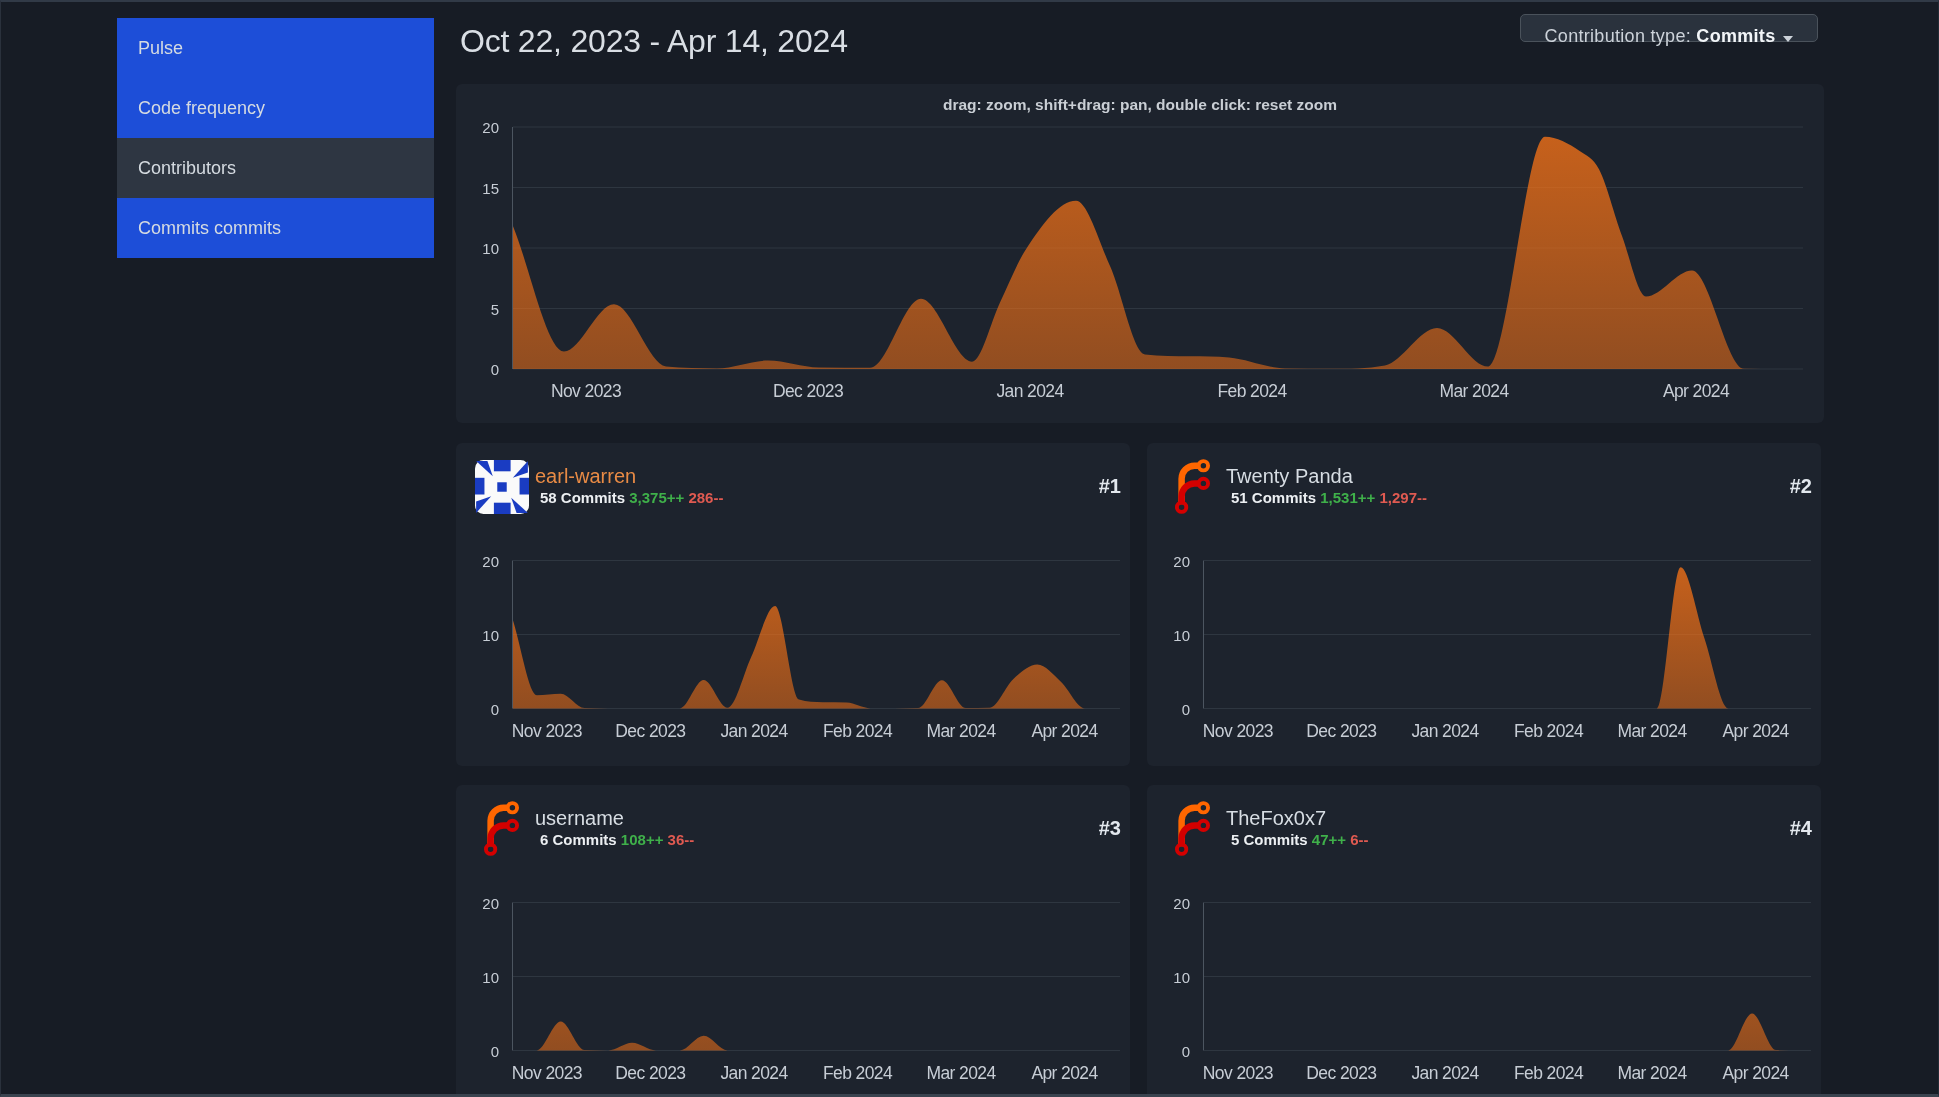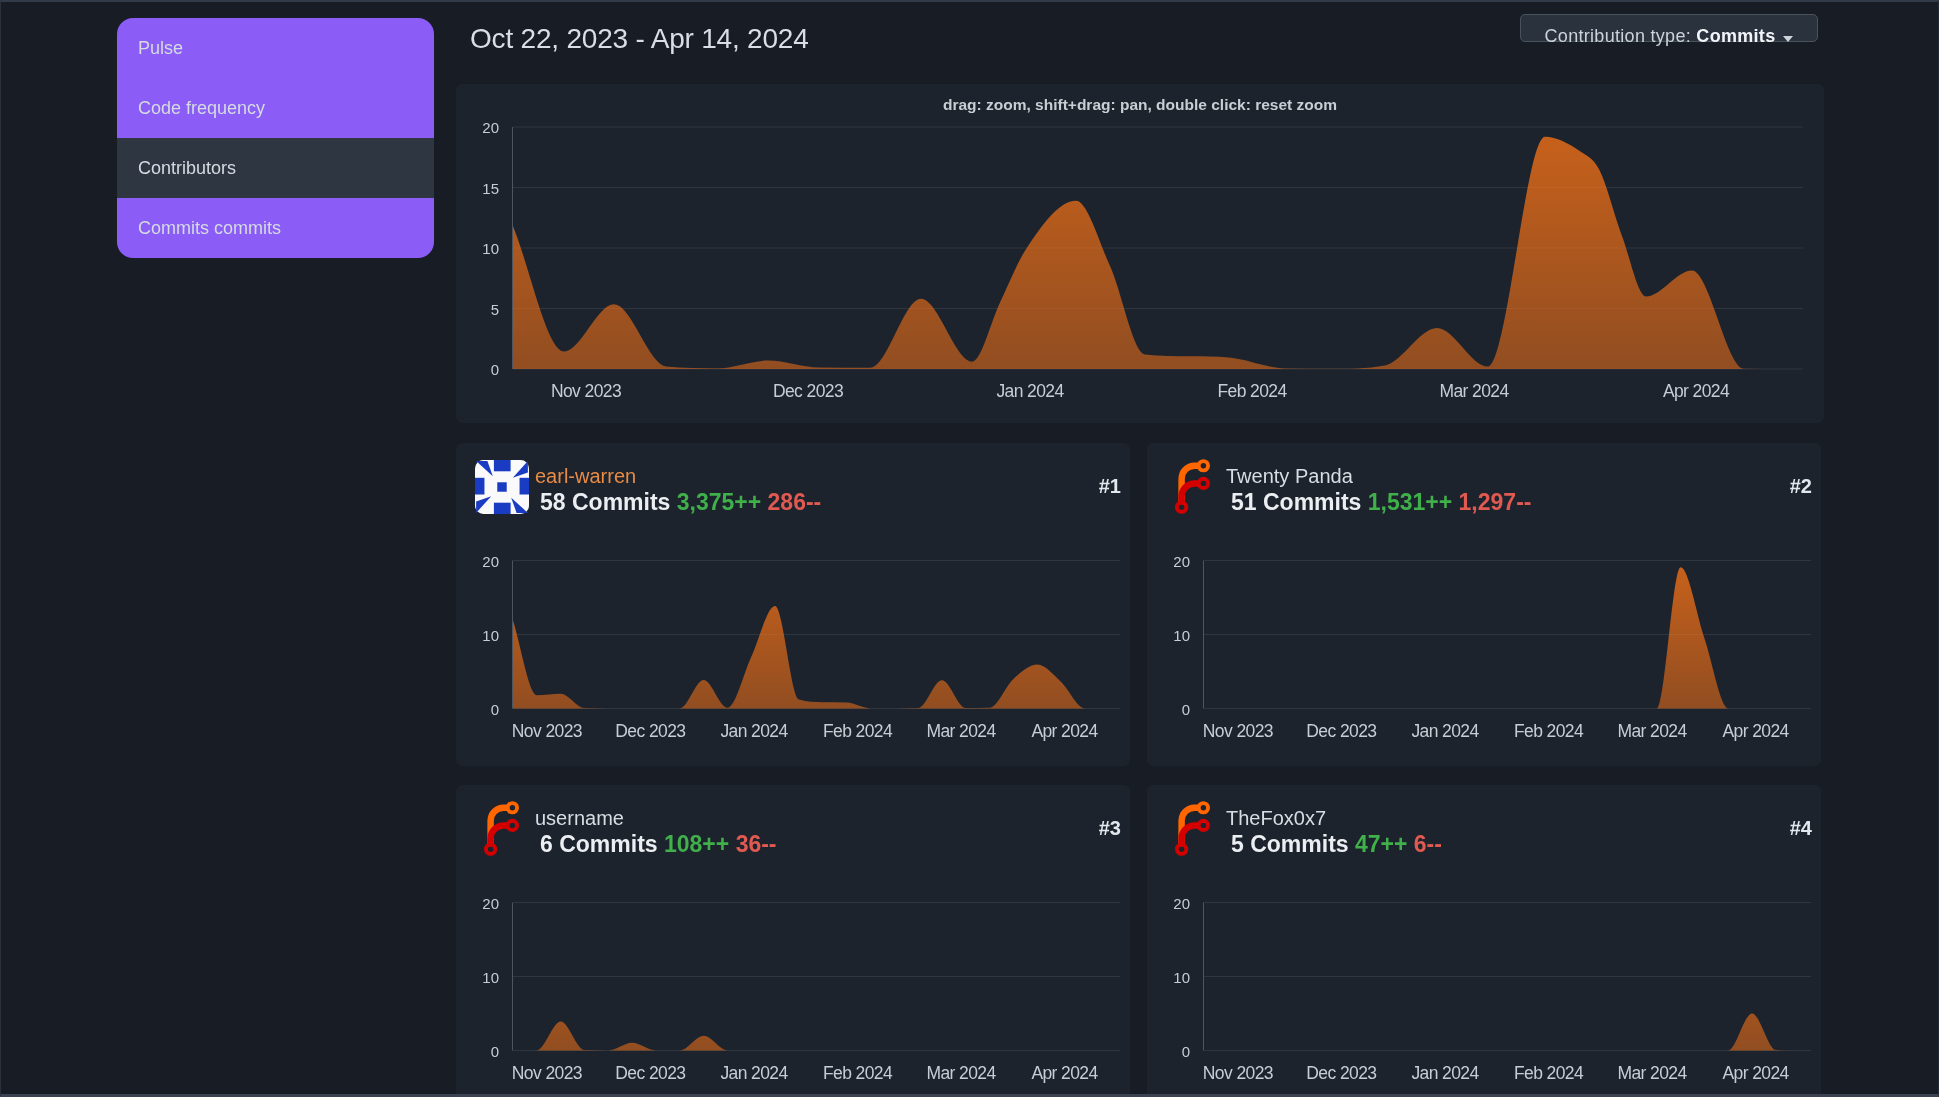"Pulse" .menu { background: #8b5cf6 -> #1d4ed8; border-radius: 16px -> 0 }
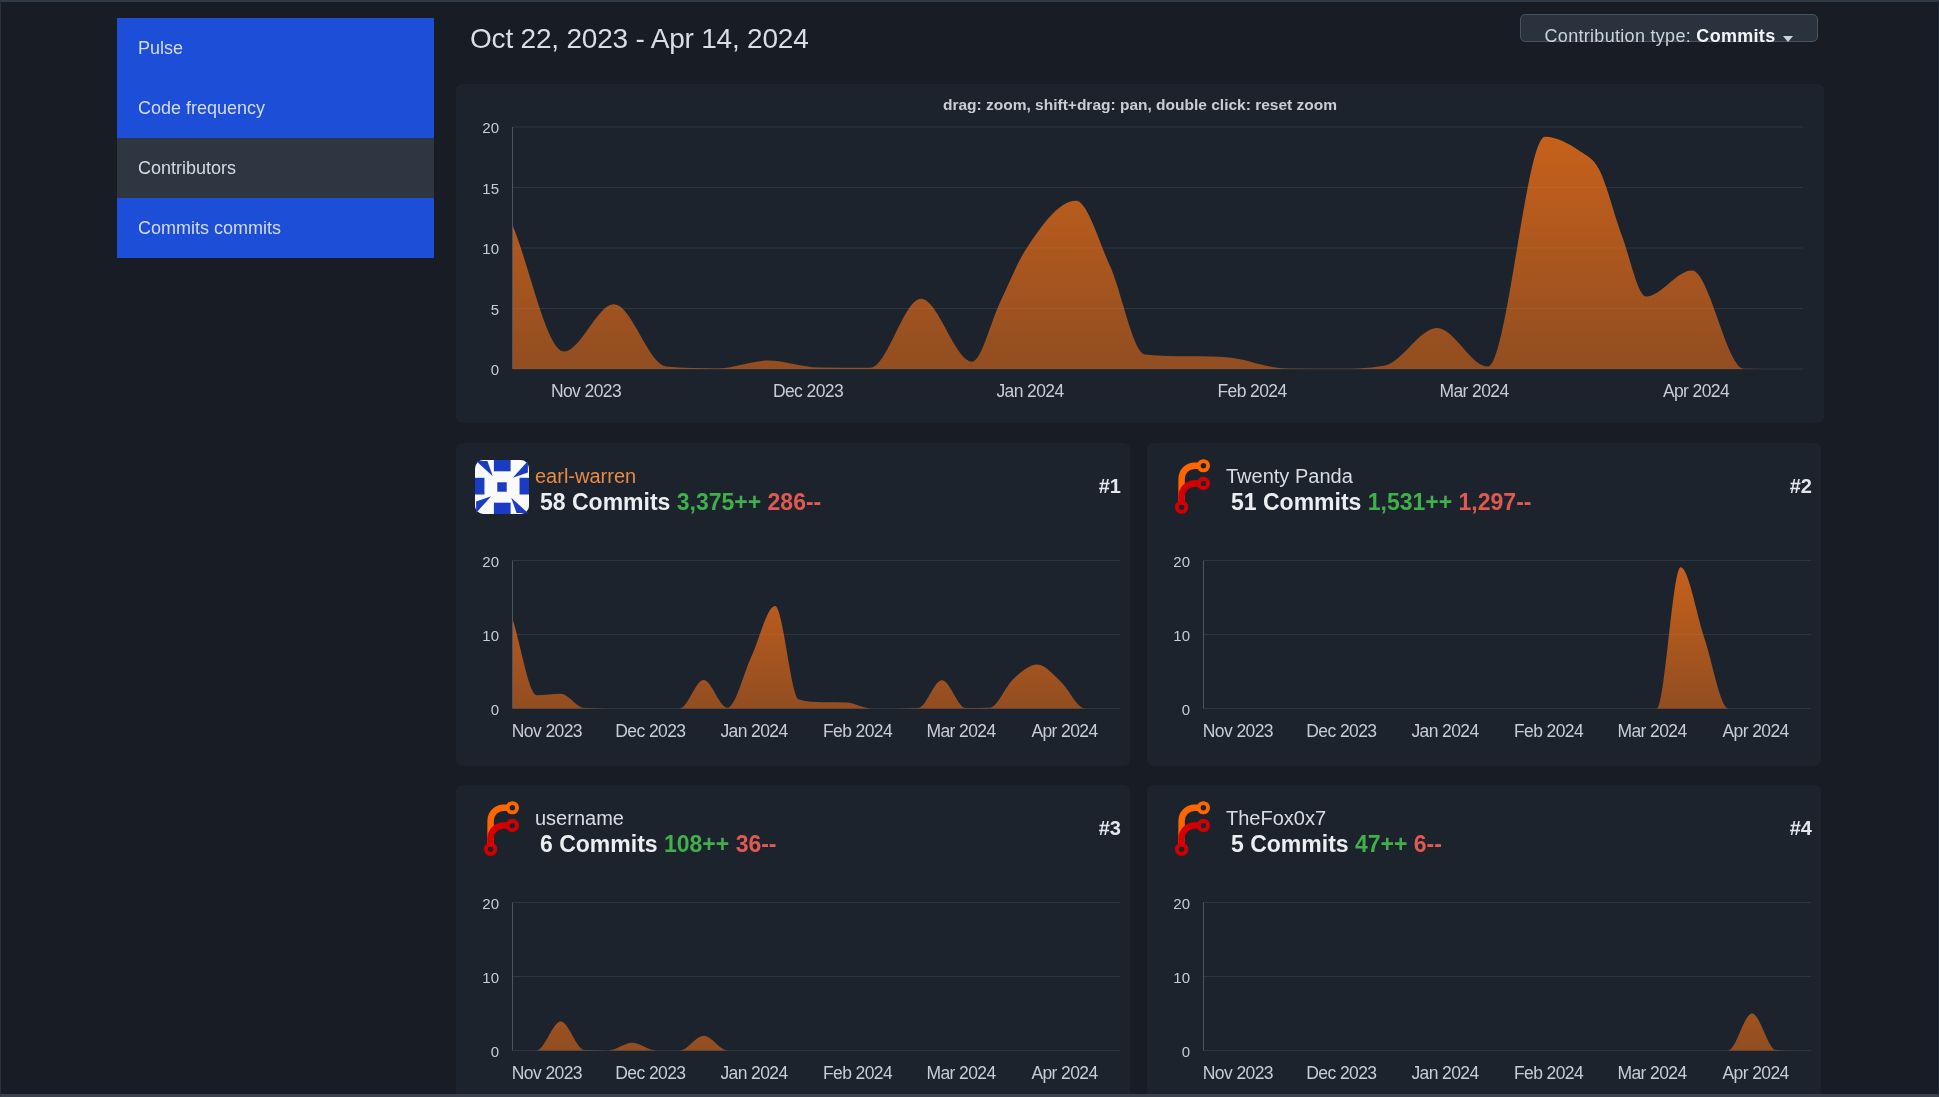"Oct 22, 2023 - Apr" h1.range { font-size: 28px -> 32px; left: 469px -> 459px }
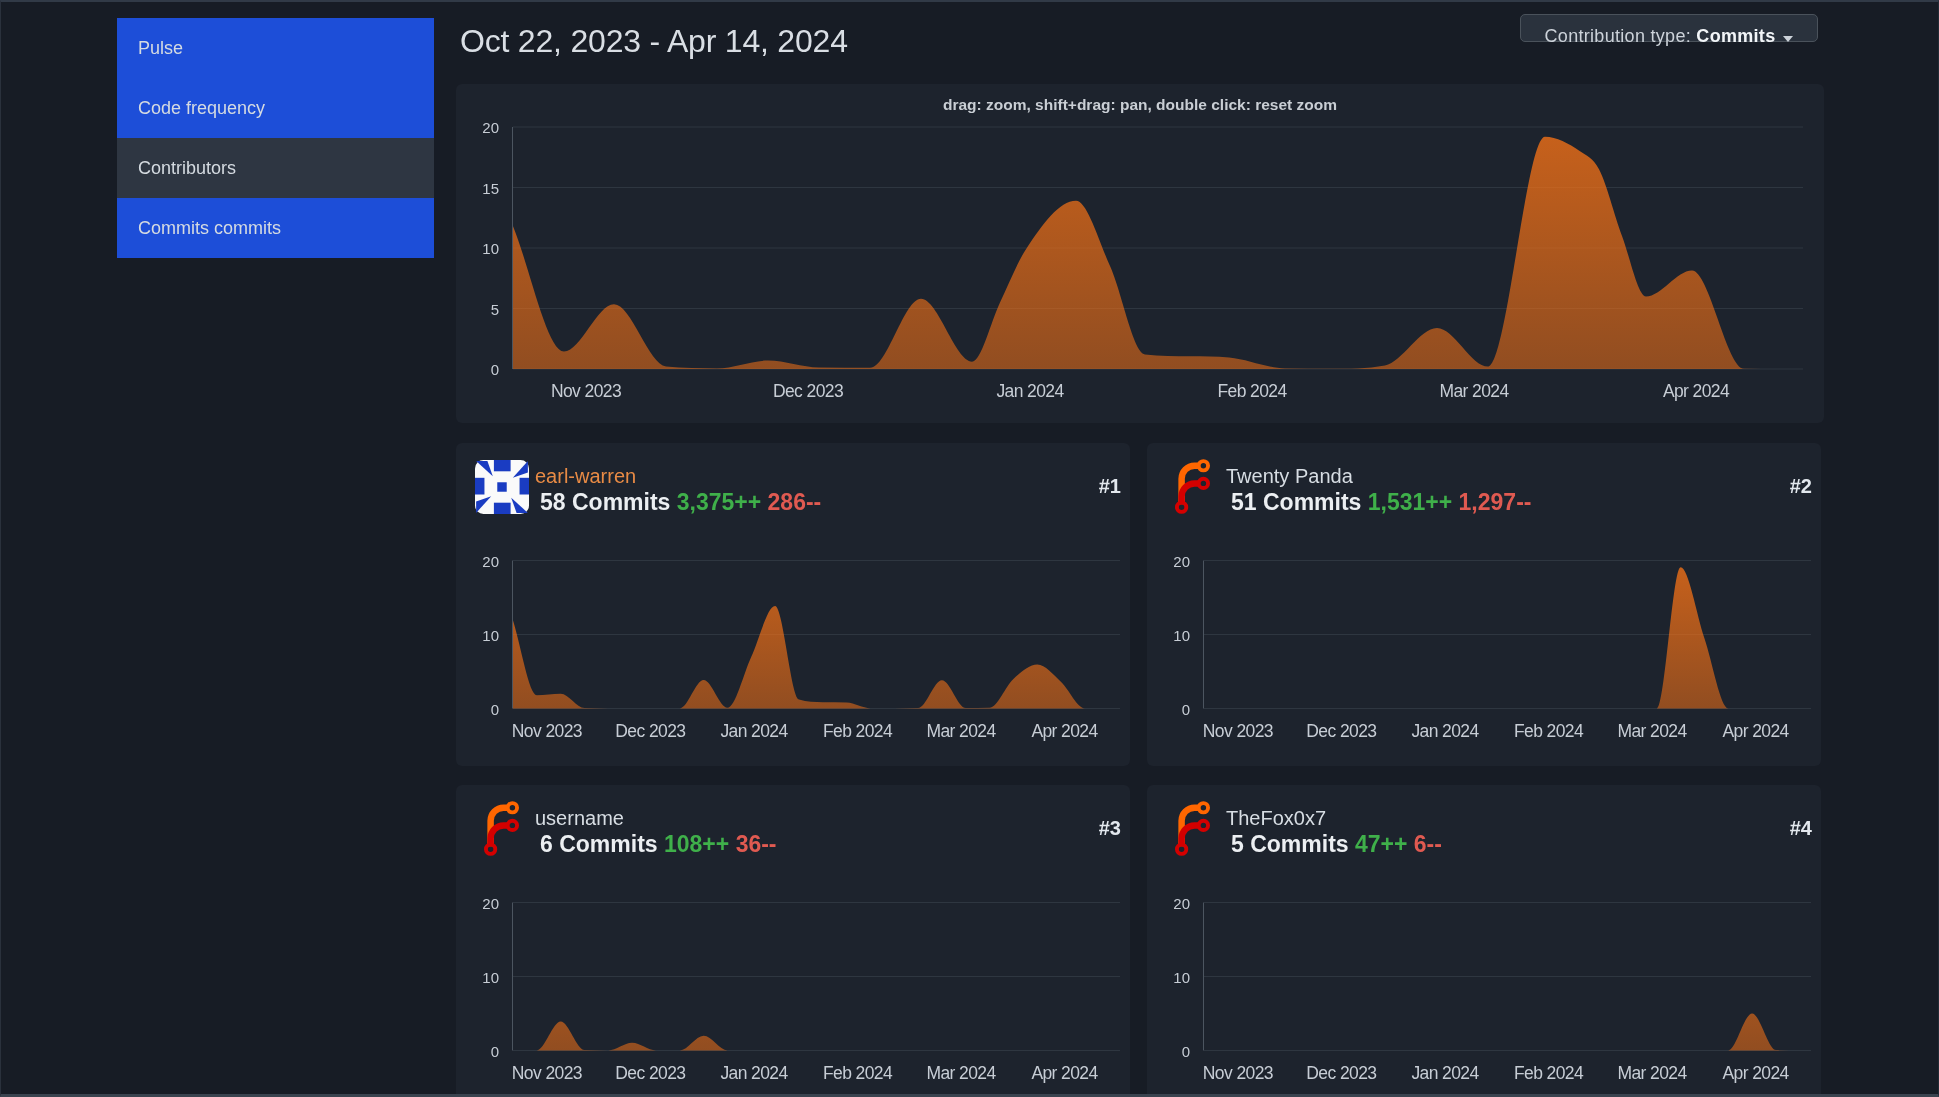"58 Commits 3,375++ 286--" .cstats { font-size: 23px -> 15px }
